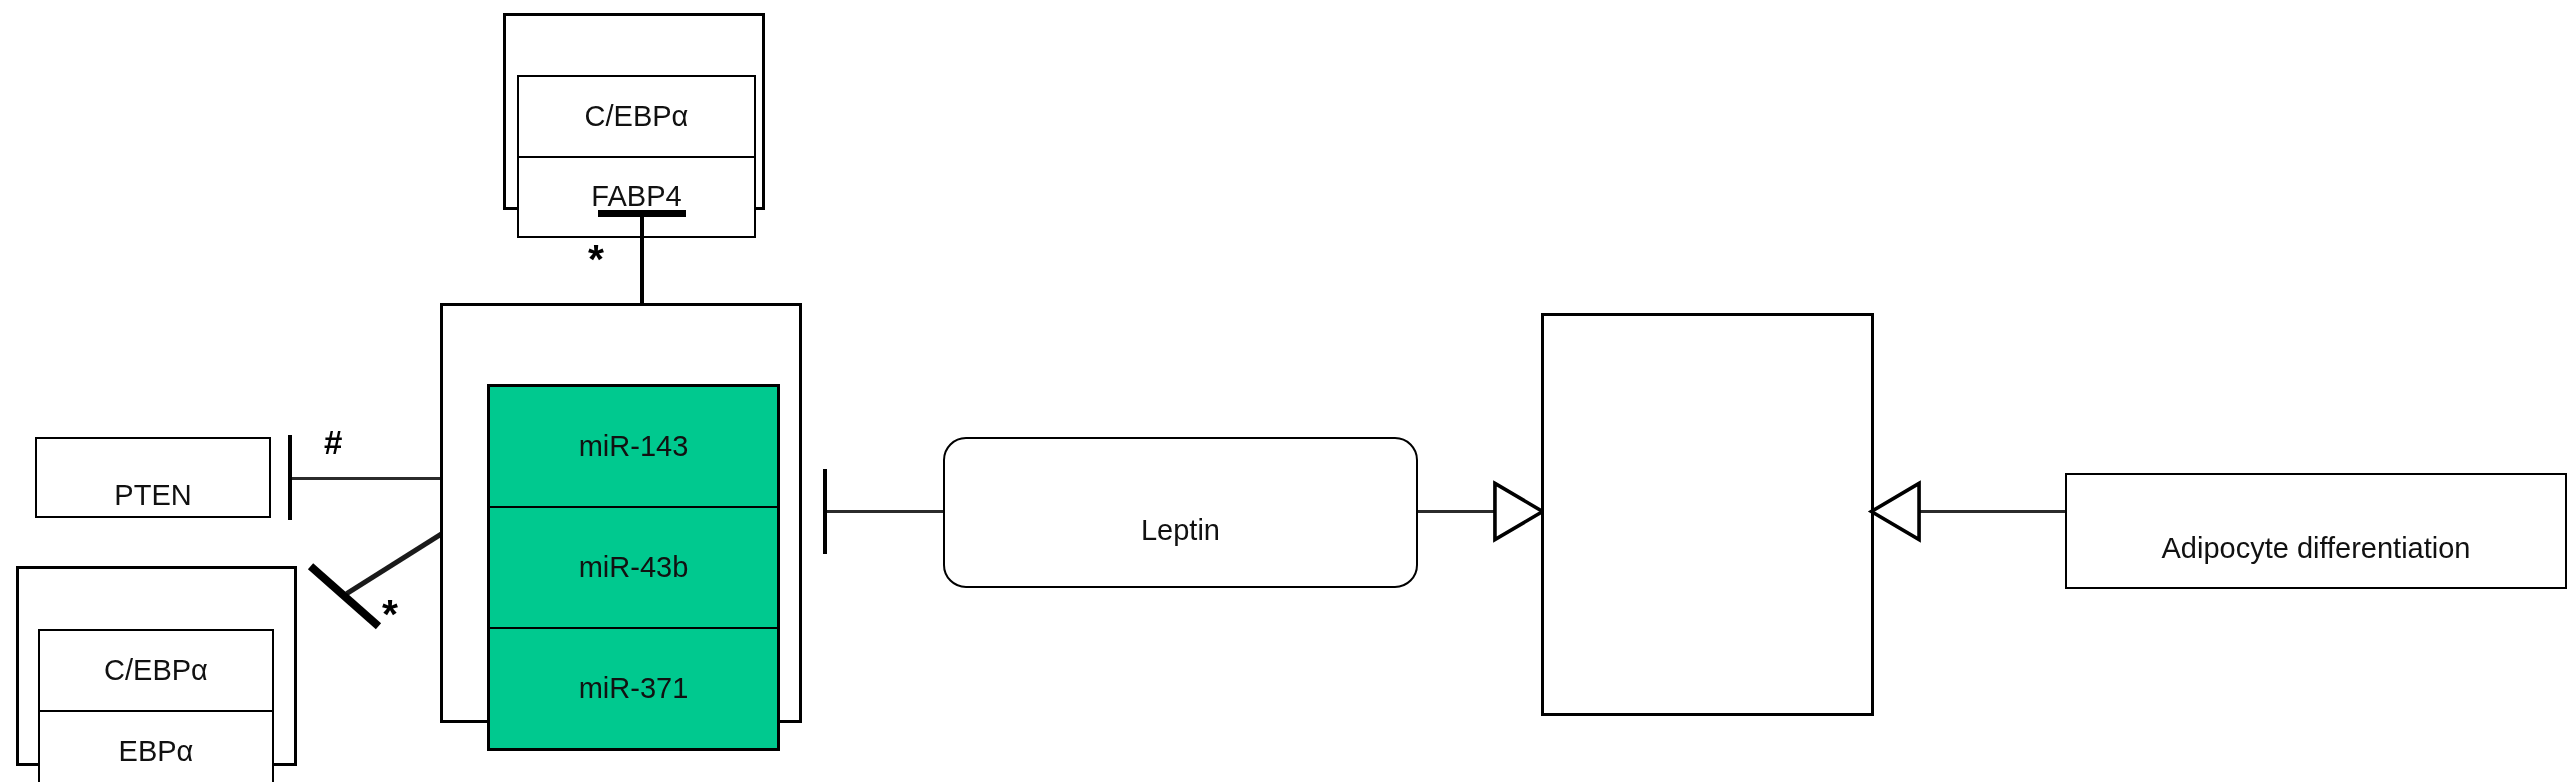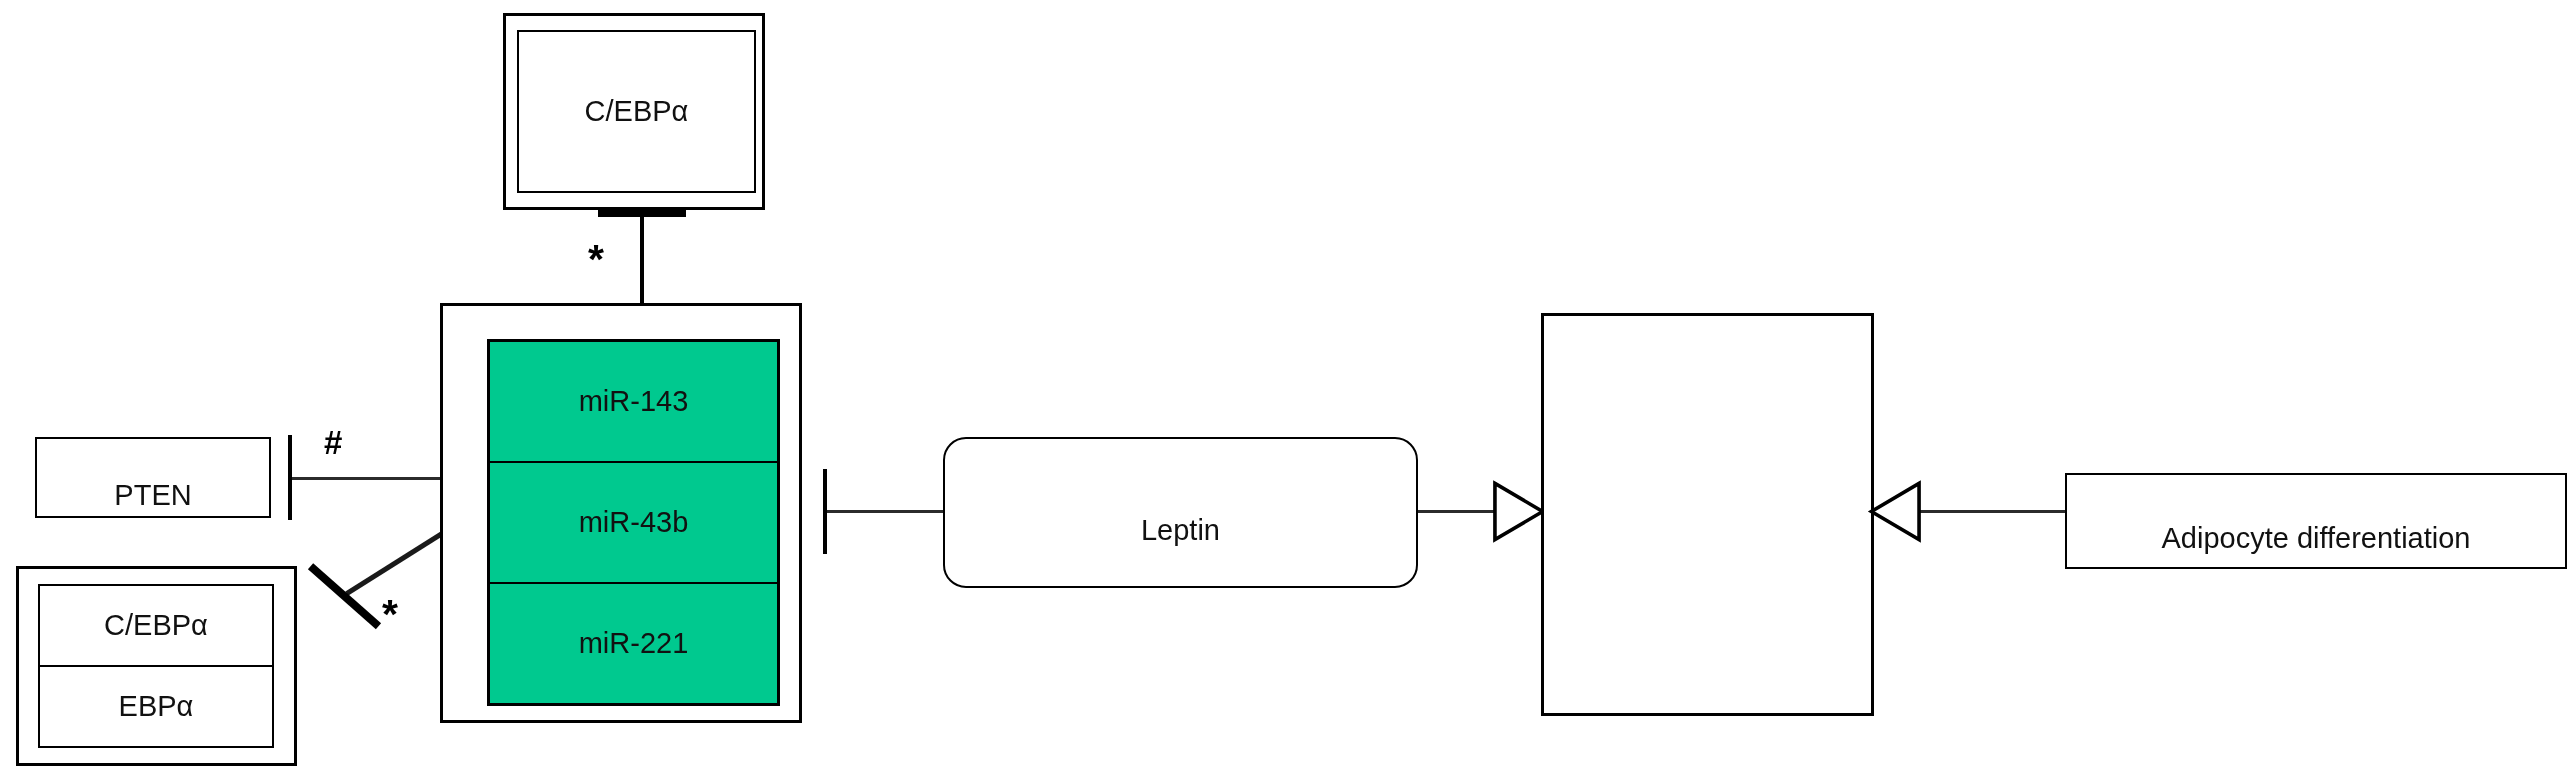"C/EBPα" .inner-table { margin-top: none -> 45px }
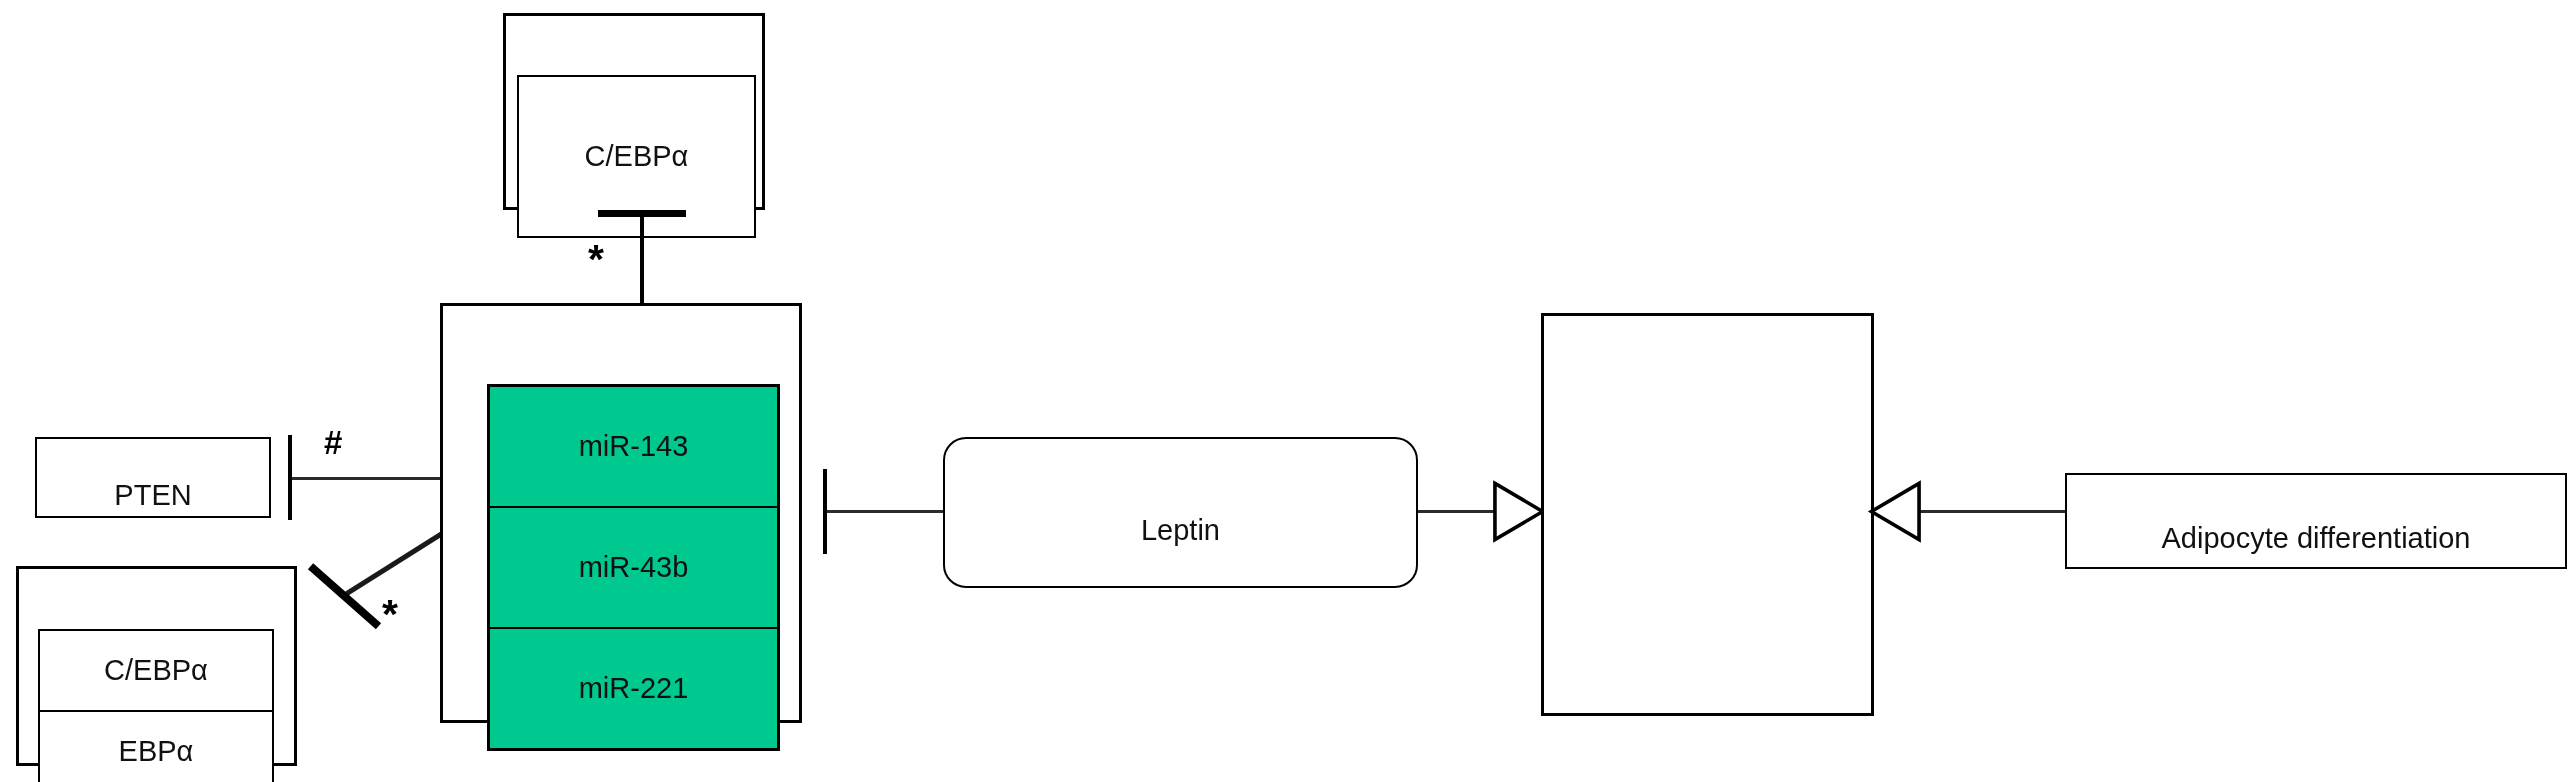"FABP4" div.cell { html: none -> <div> <span>FABP4</span> </div> }
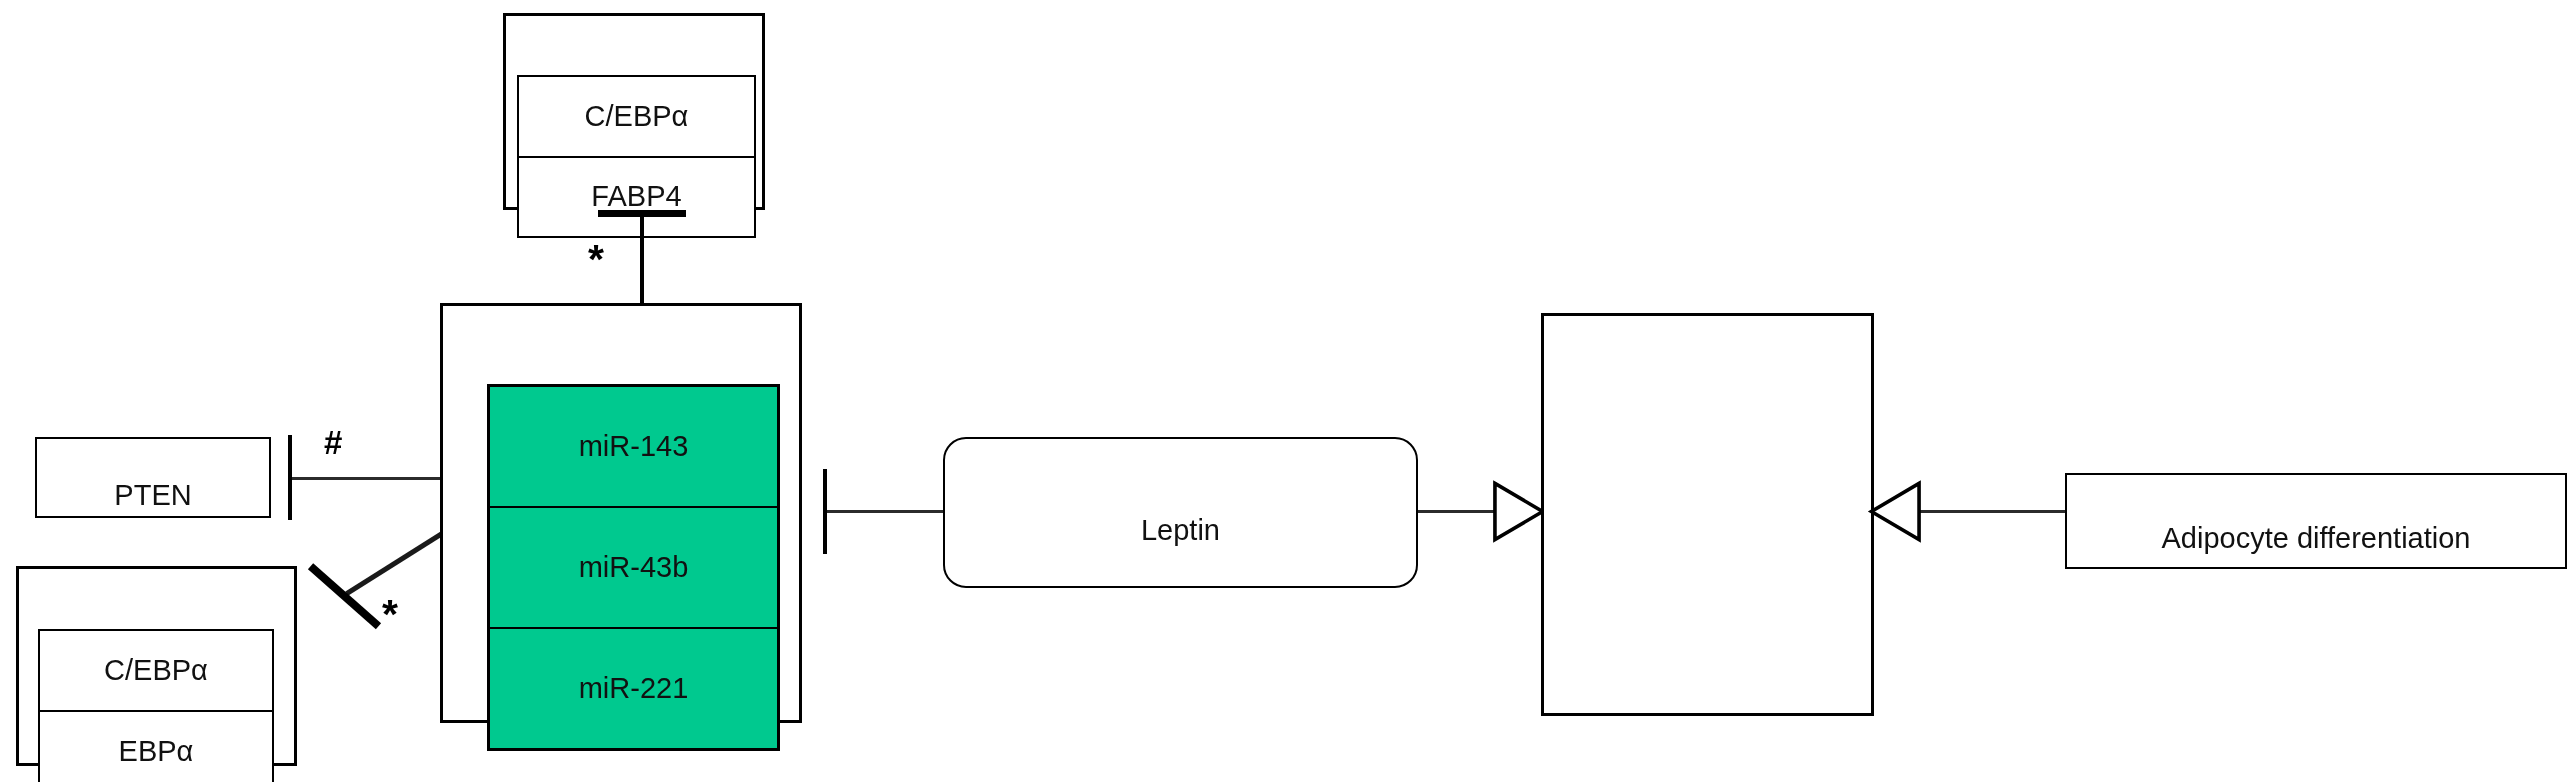"Adipocyte differentiation" div.box { height: 96px -> 116px }
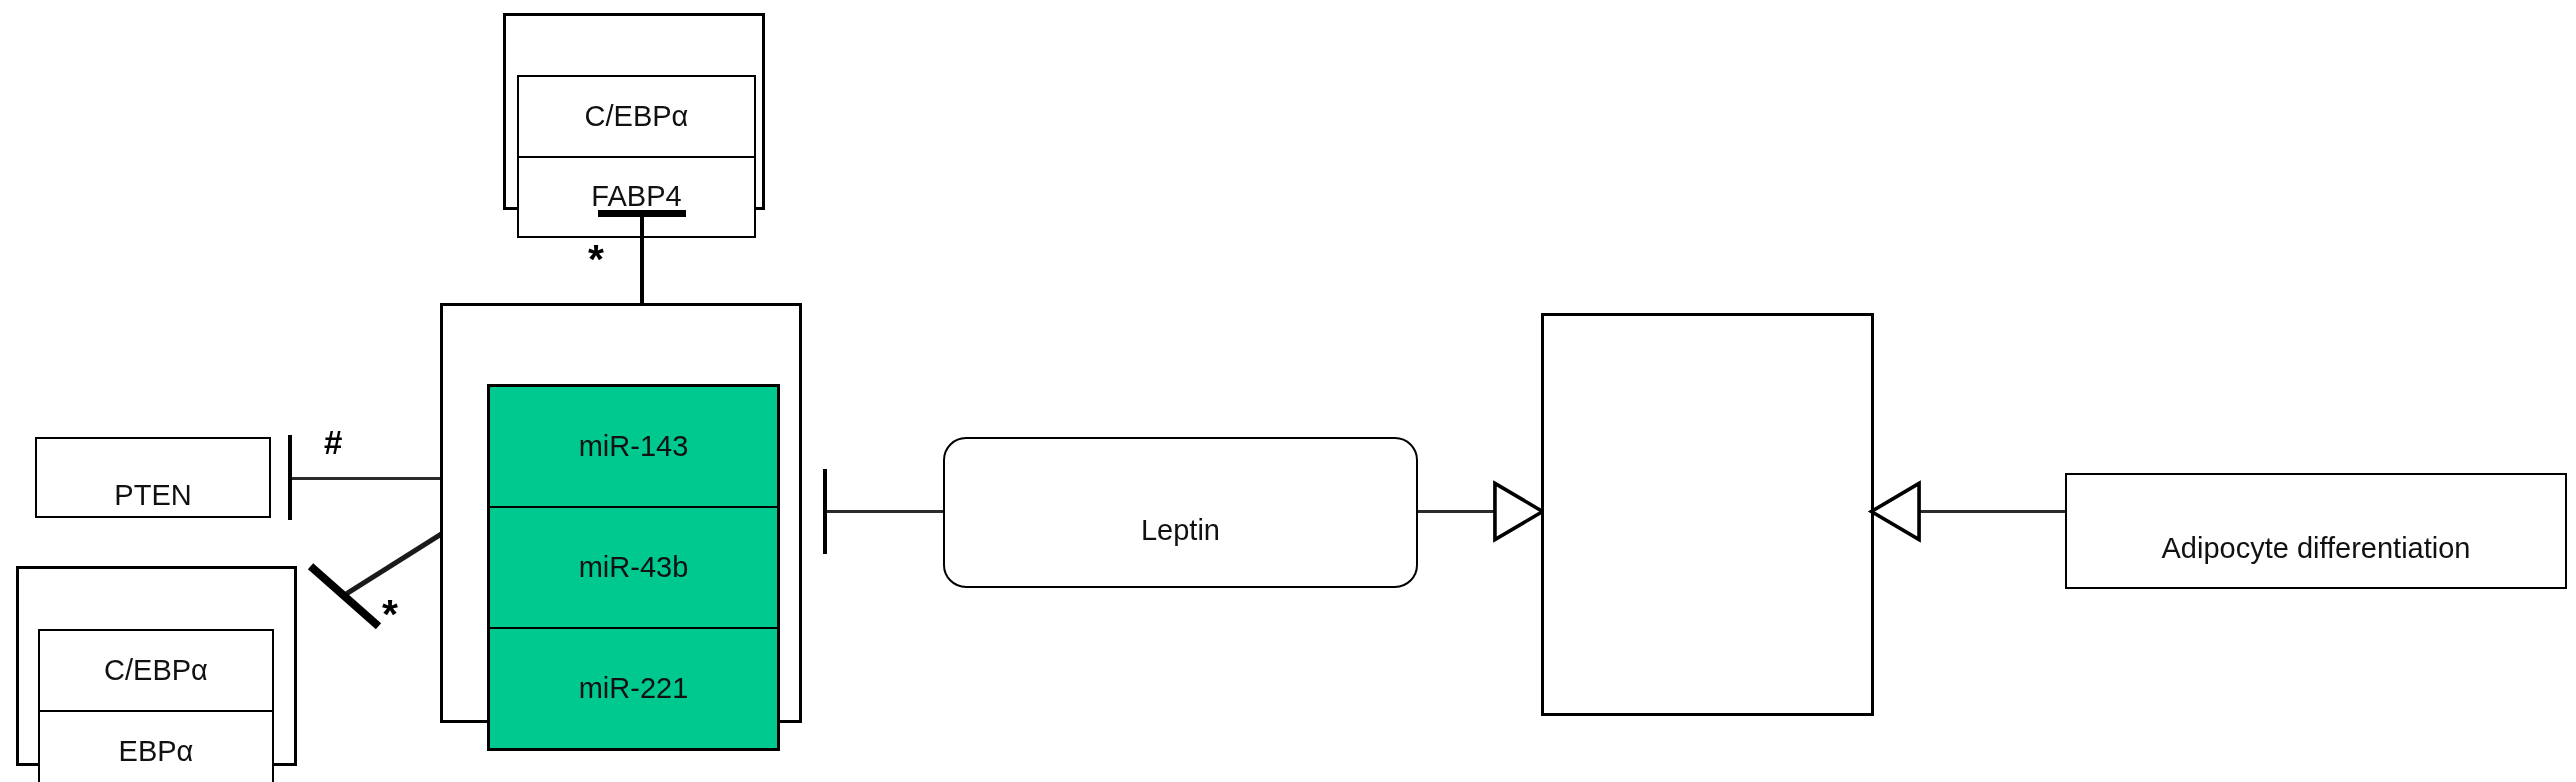"miR-221" span { text: miR-221 -> miR-371 }
